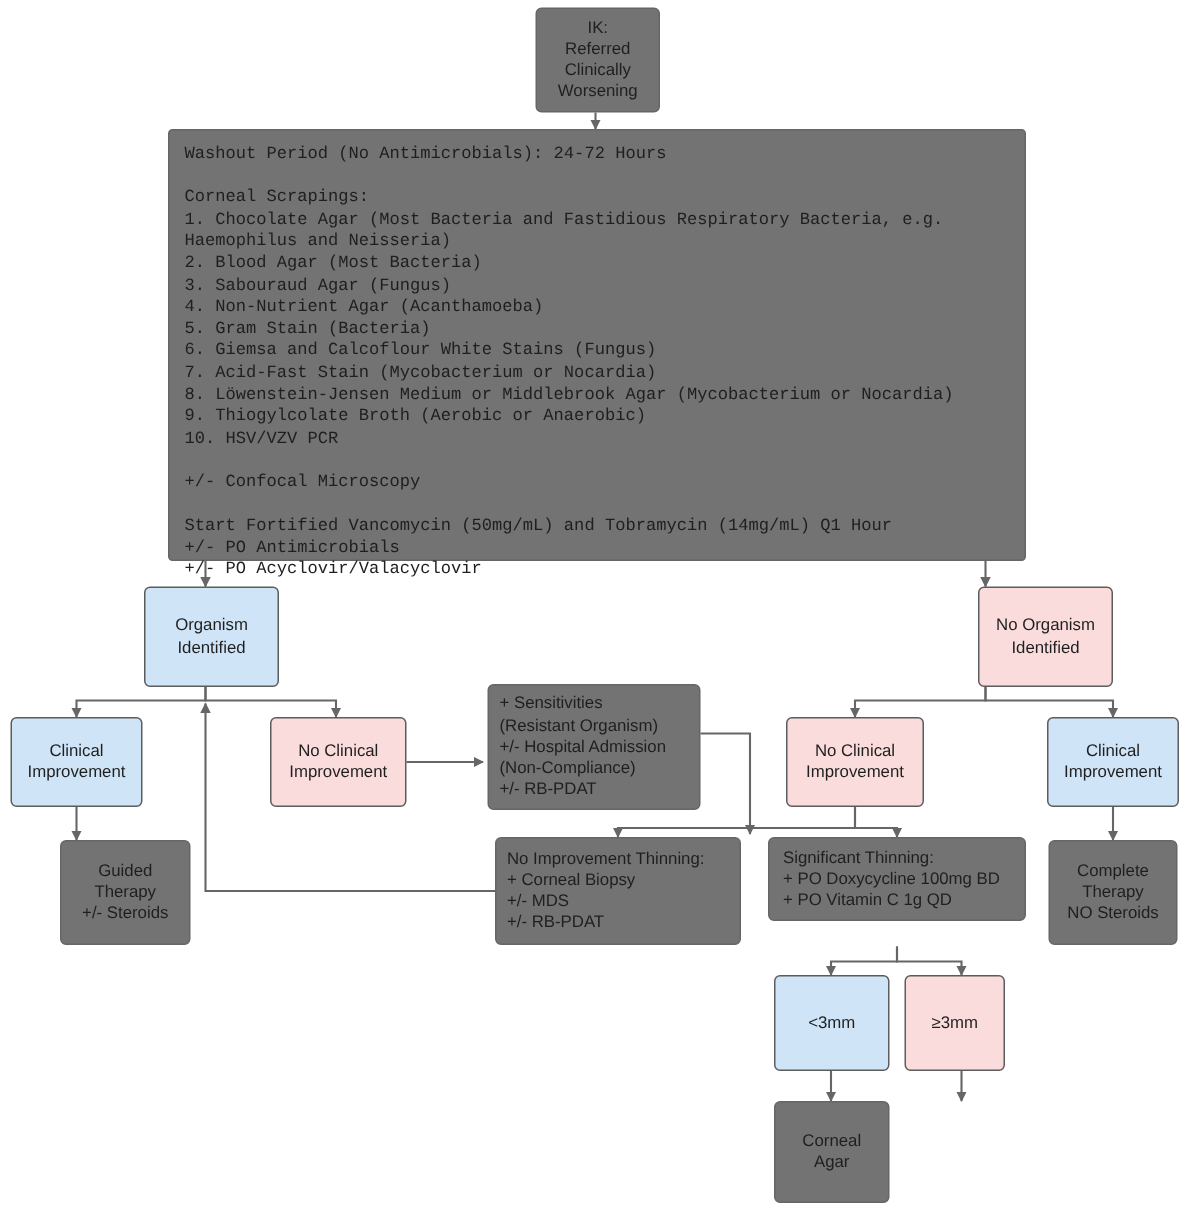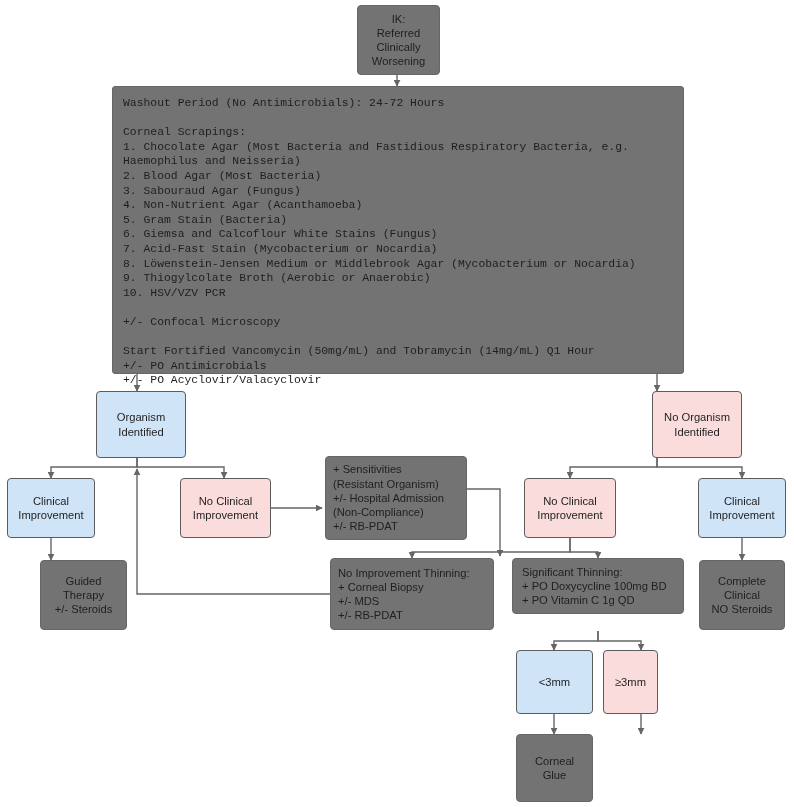"Complete" div.node { text: Clinical -> Therapy }
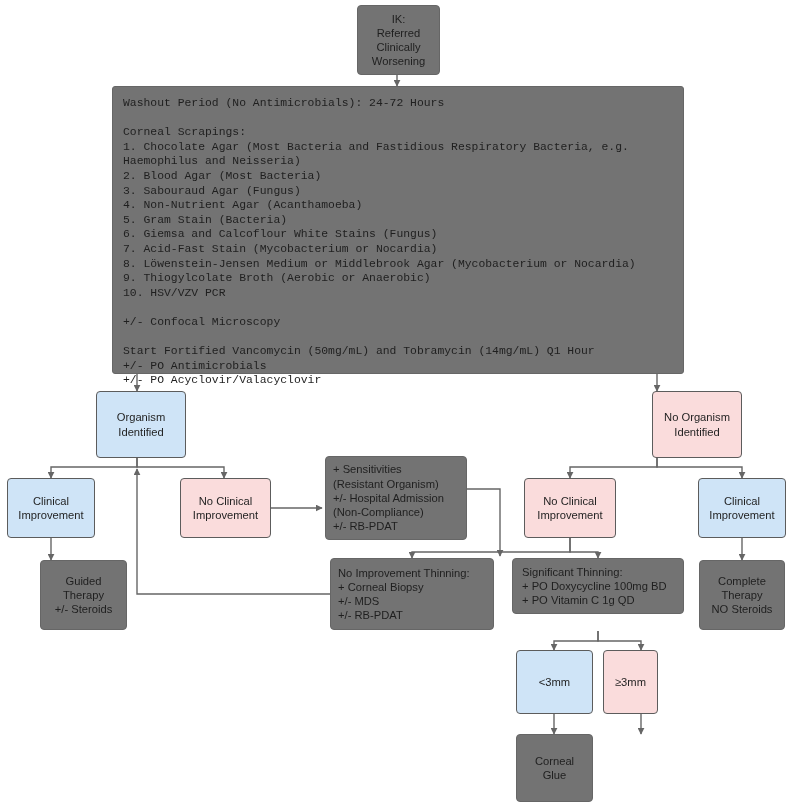"≥3mm" div.node { width: 55px -> 67px }
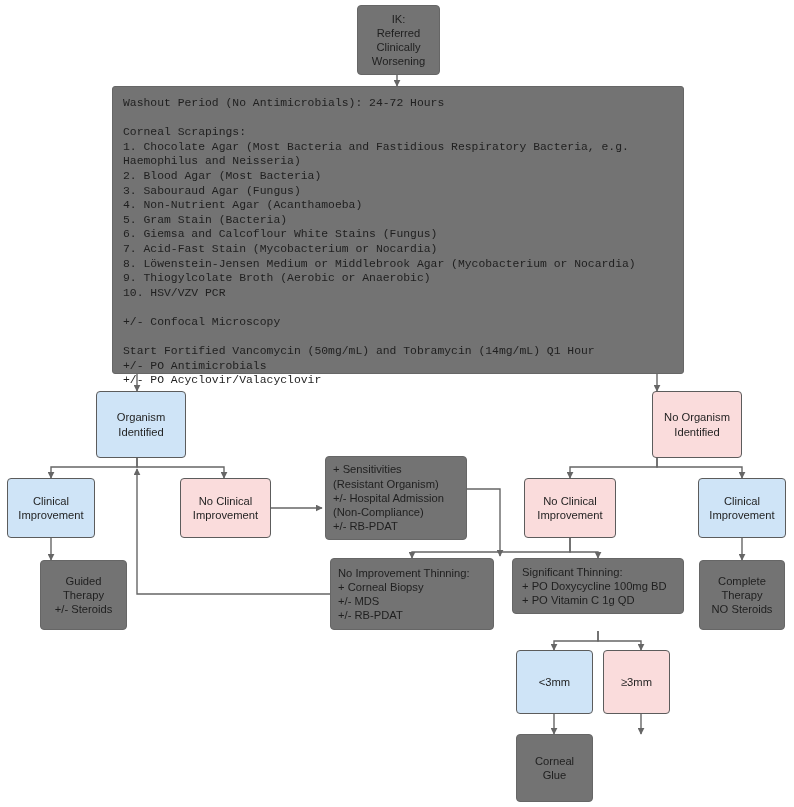"Corneal" div.node { text: Glue -> Agar }
